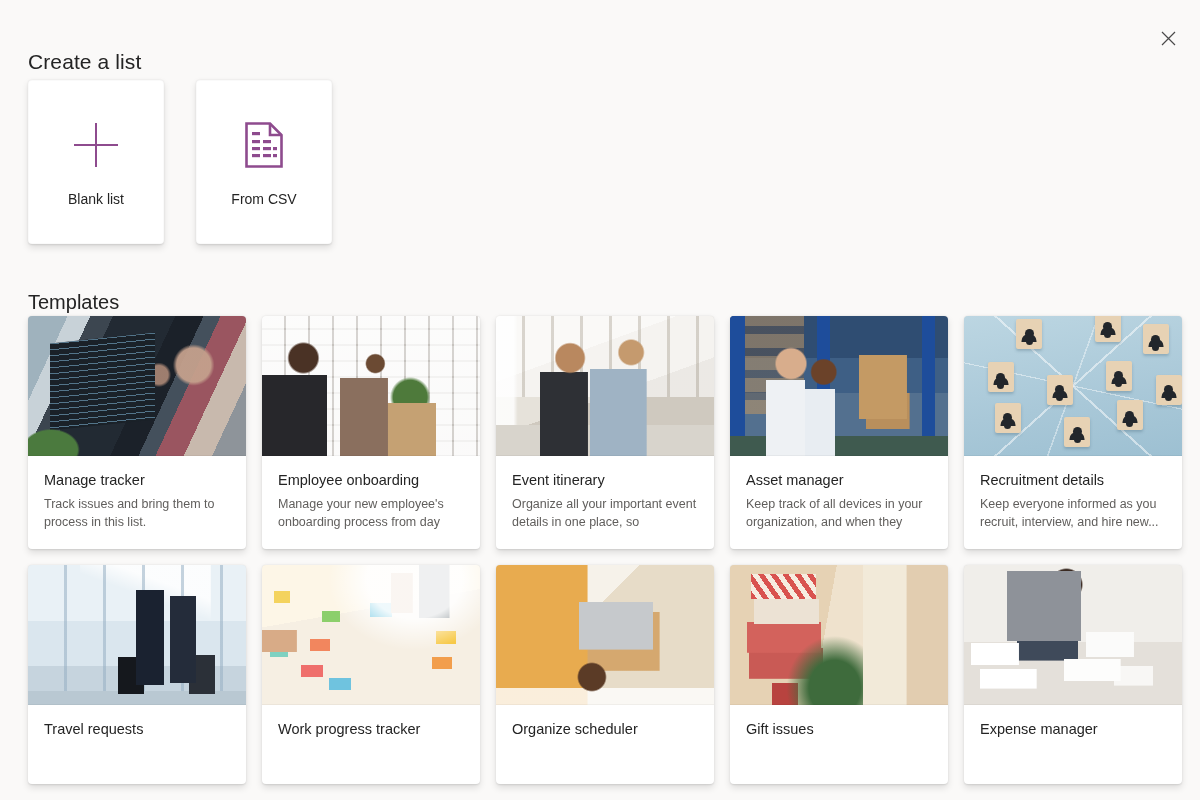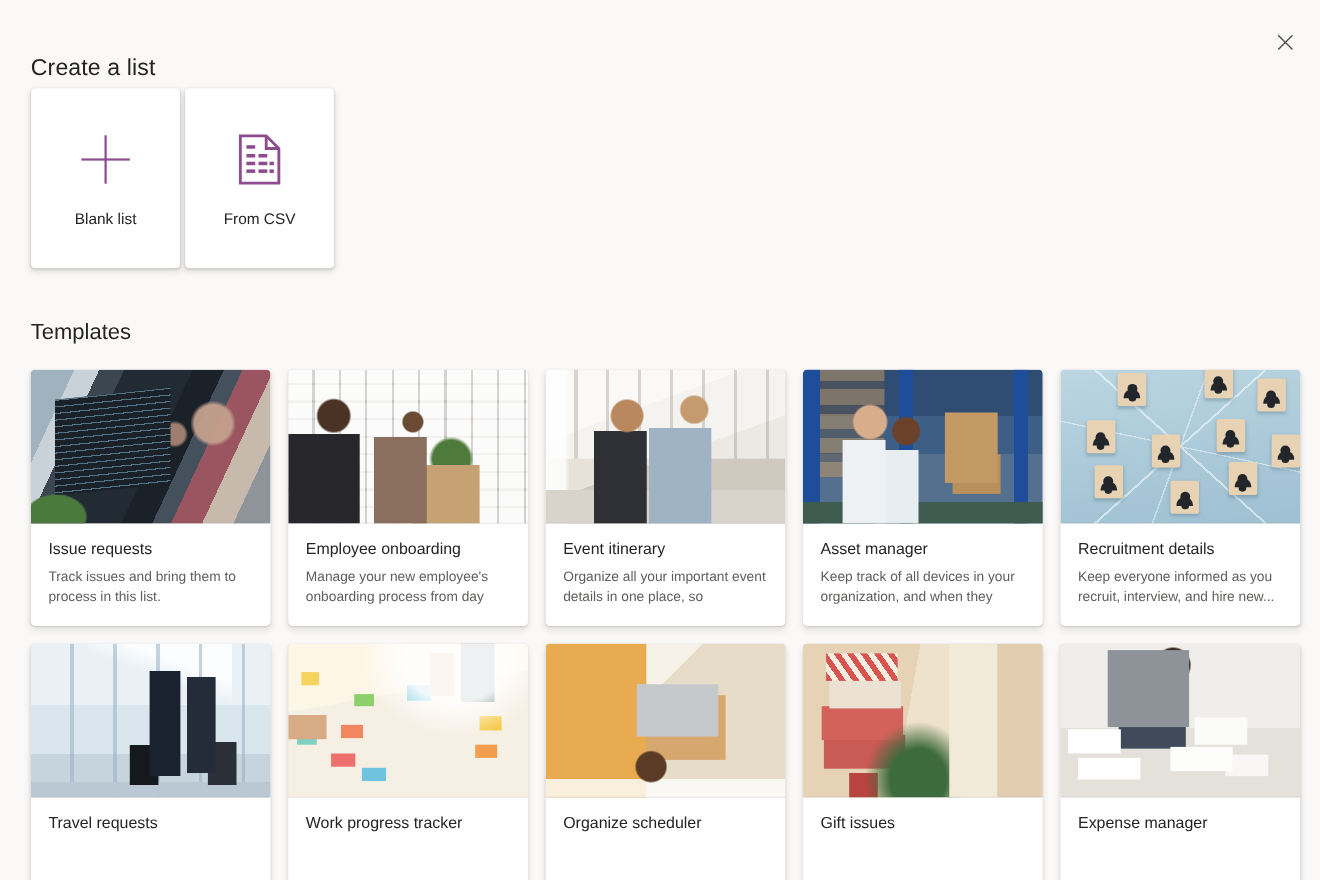"Blank list" .options-row { gap: 4px -> 32px }
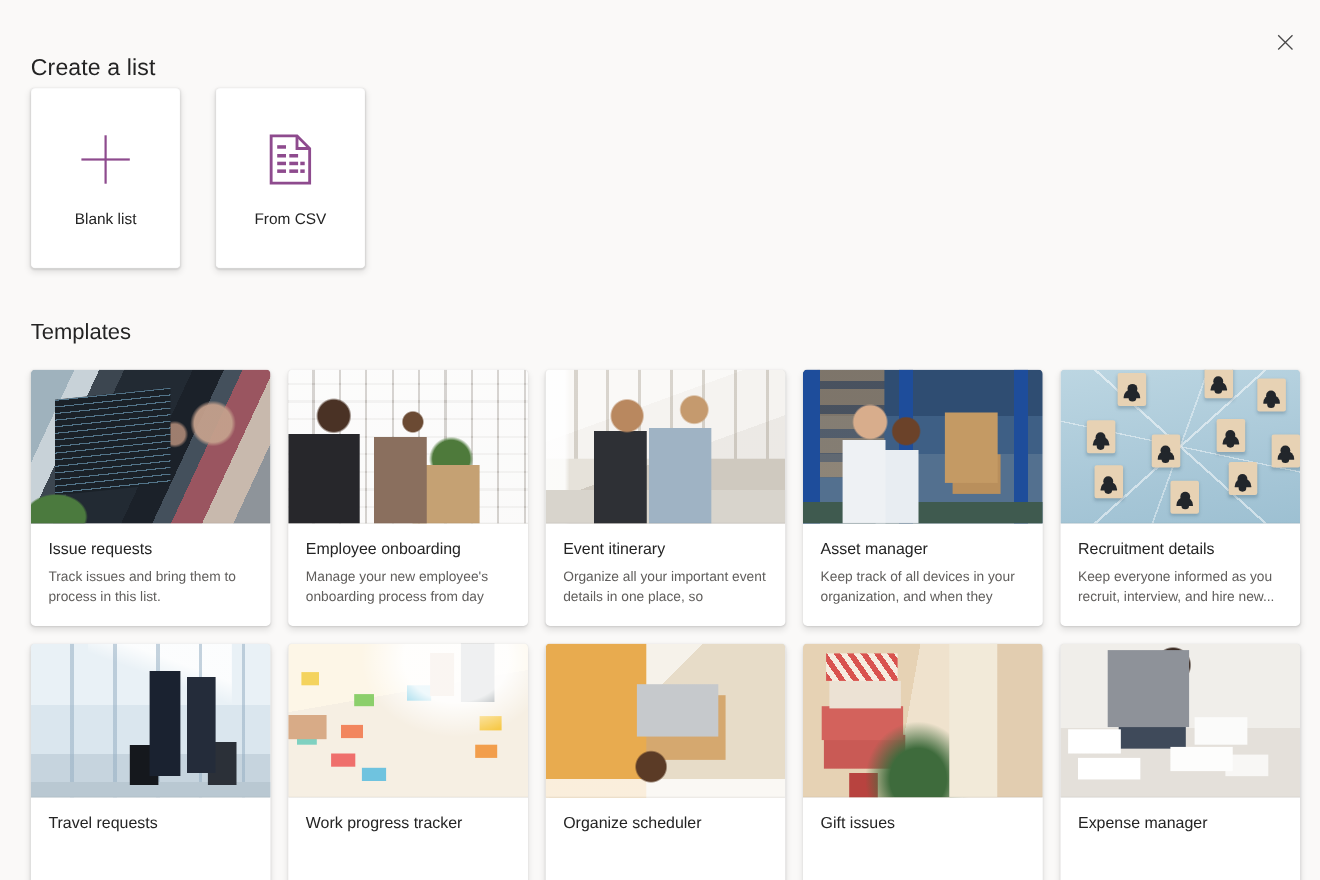"Templates" .templates-heading { margin-bottom: 20px -> none }
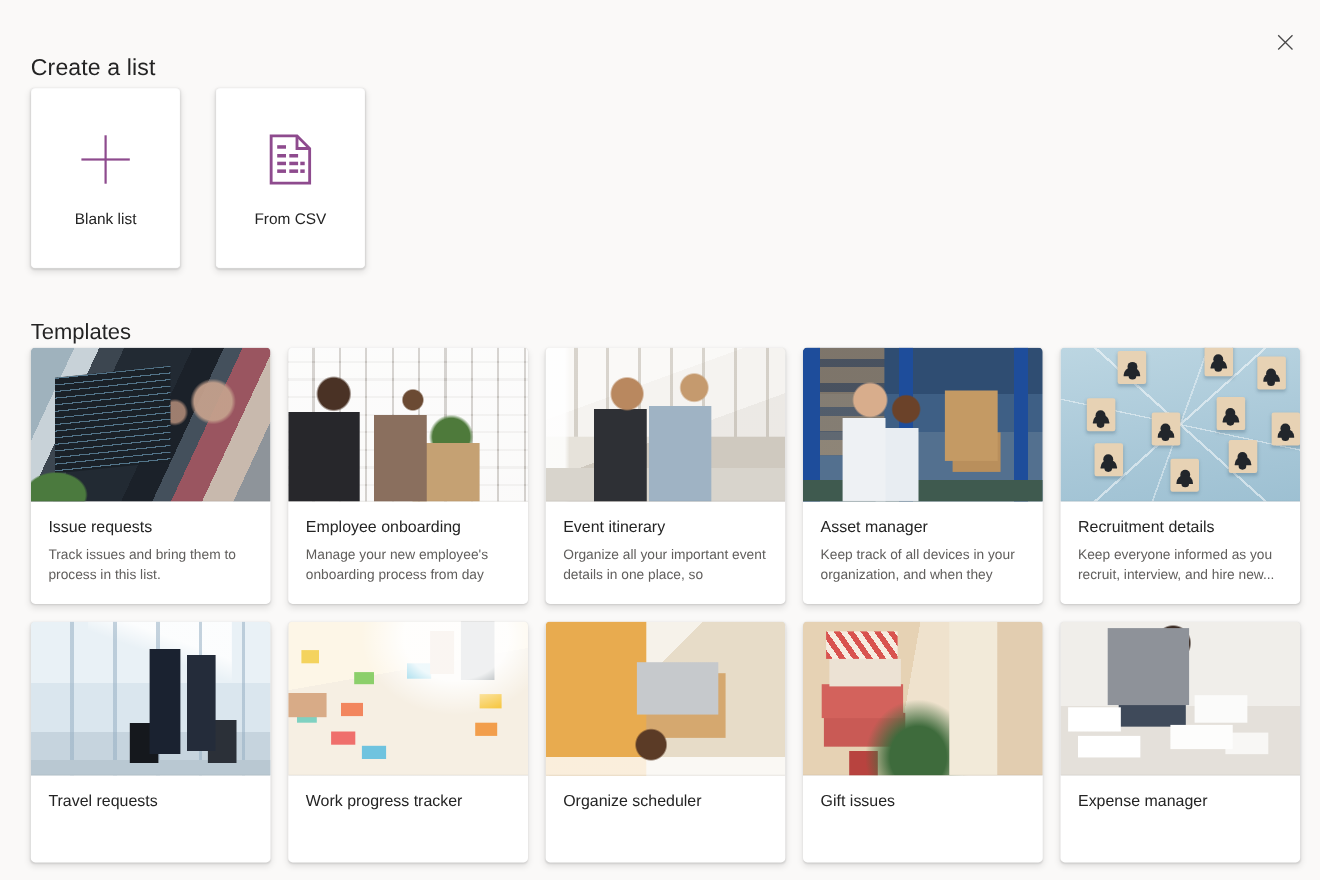"Issue requests" div.card-title { text: Issue requests -> Manage tracker }
